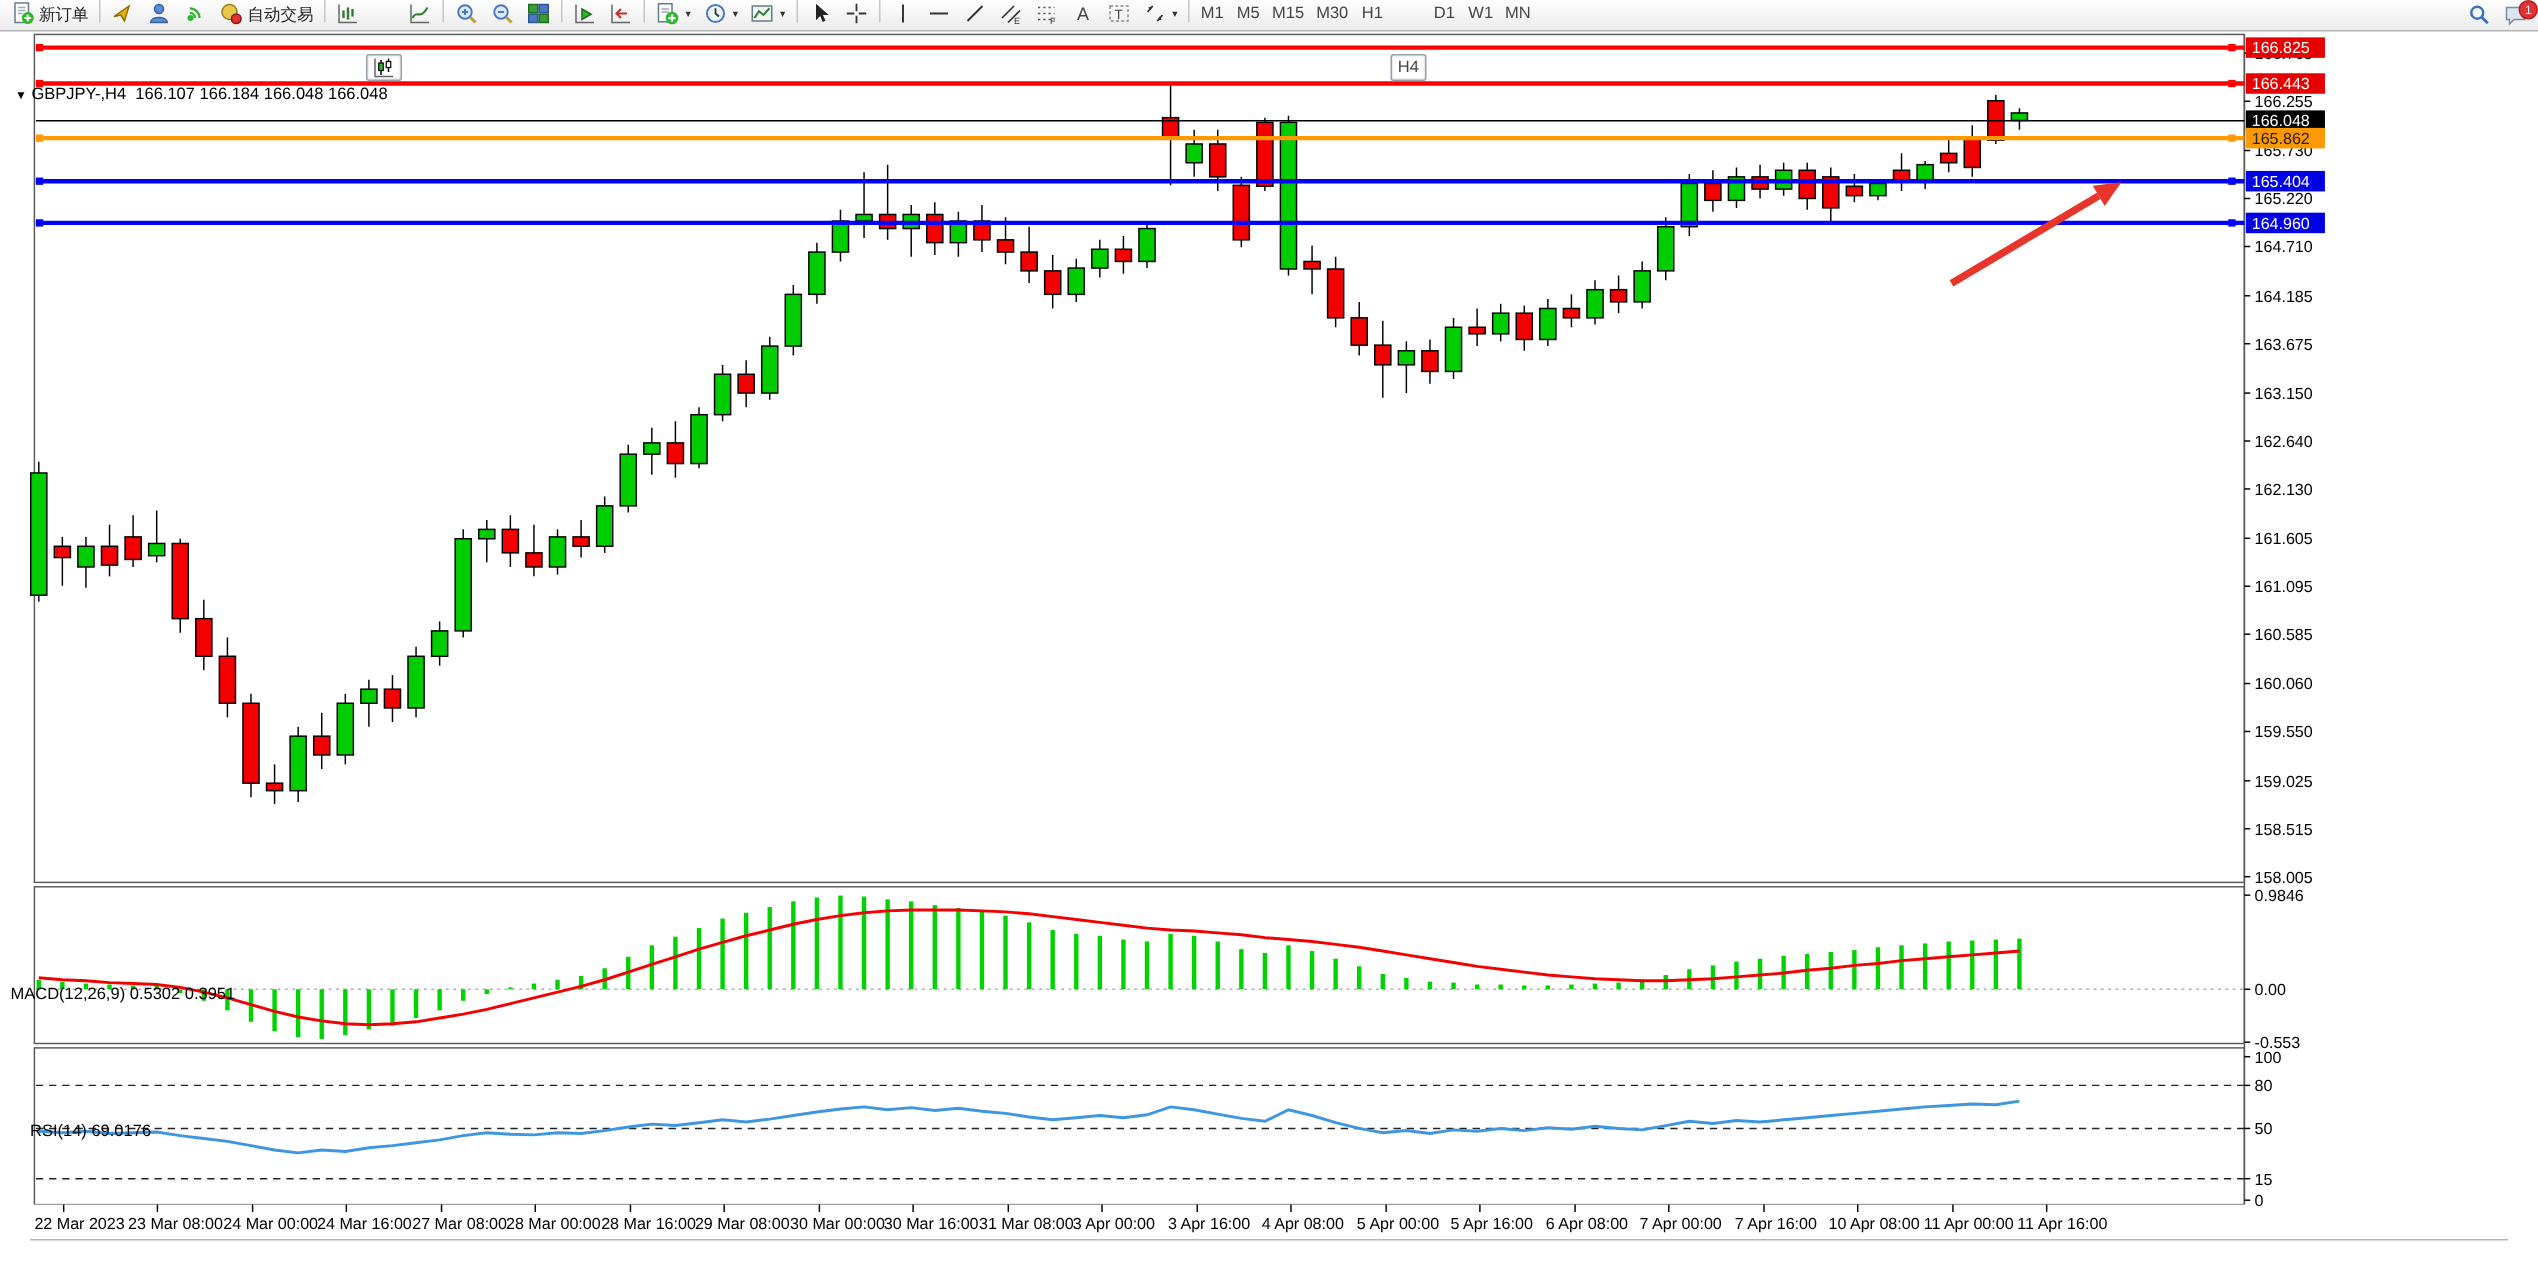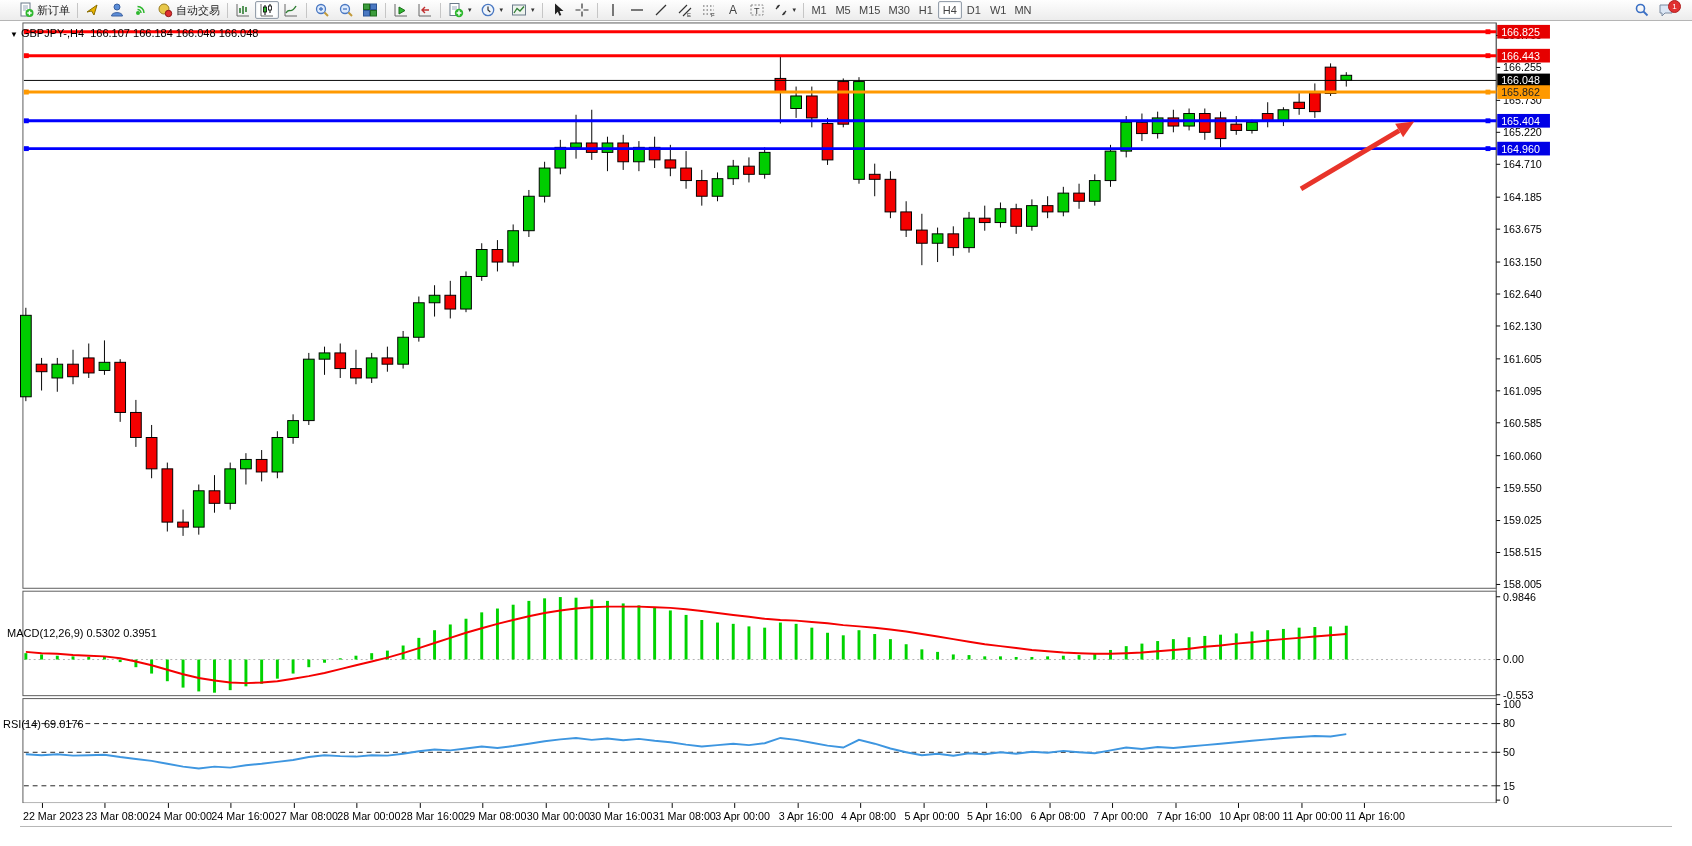"新订单" .toolbar { align-items: center -> none; padding: 0 14px -> 0 3px }
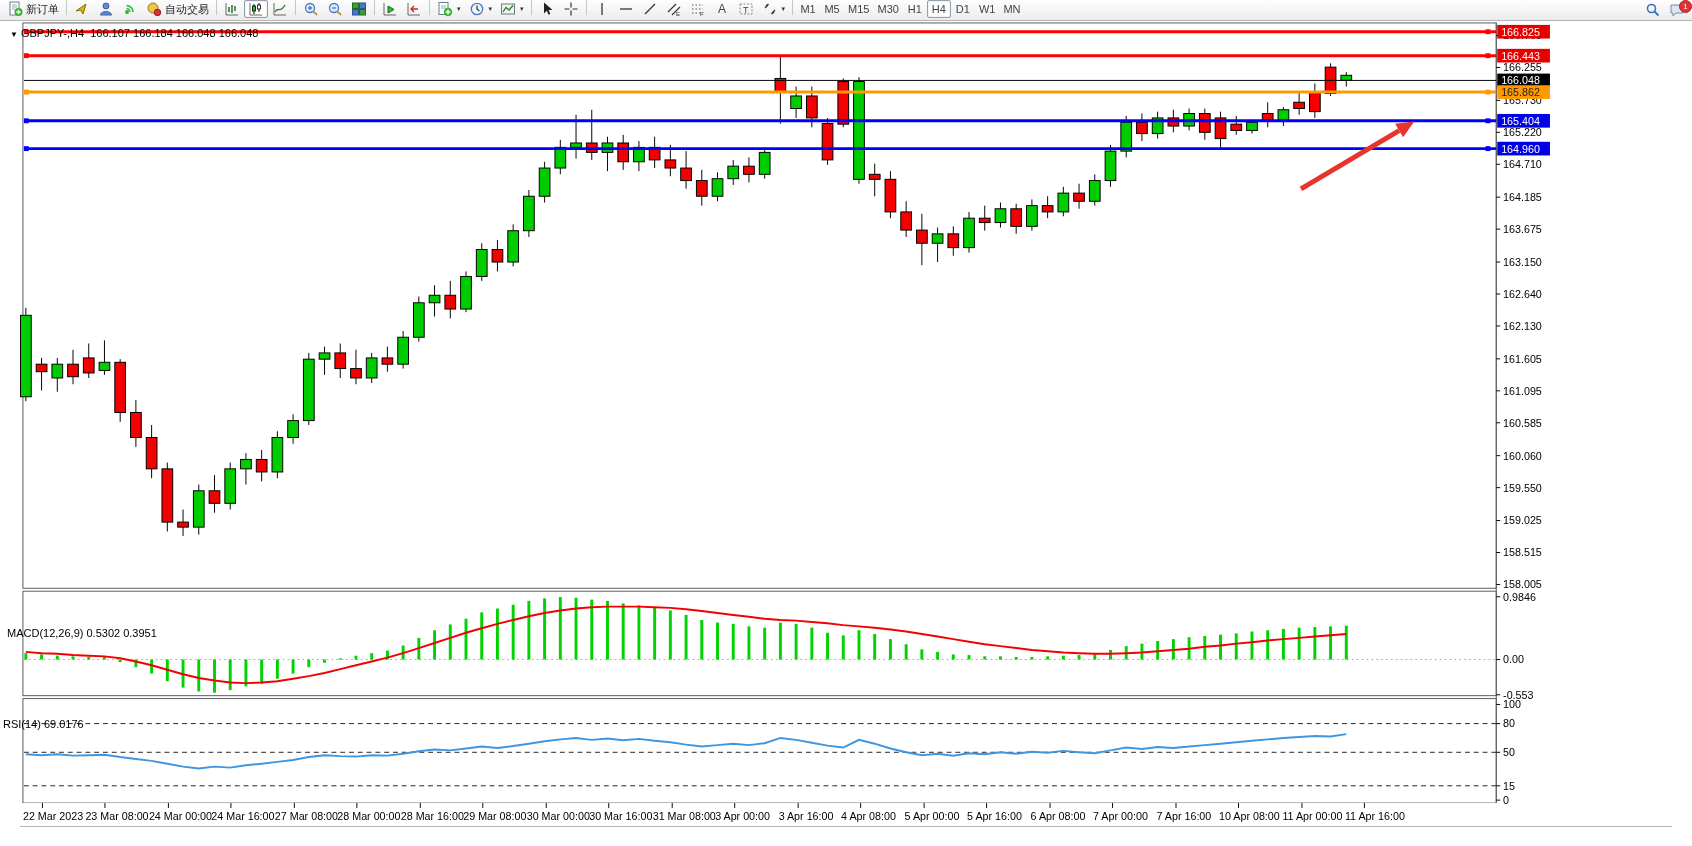"H4" .tb.active { margin-top: none -> 36px }
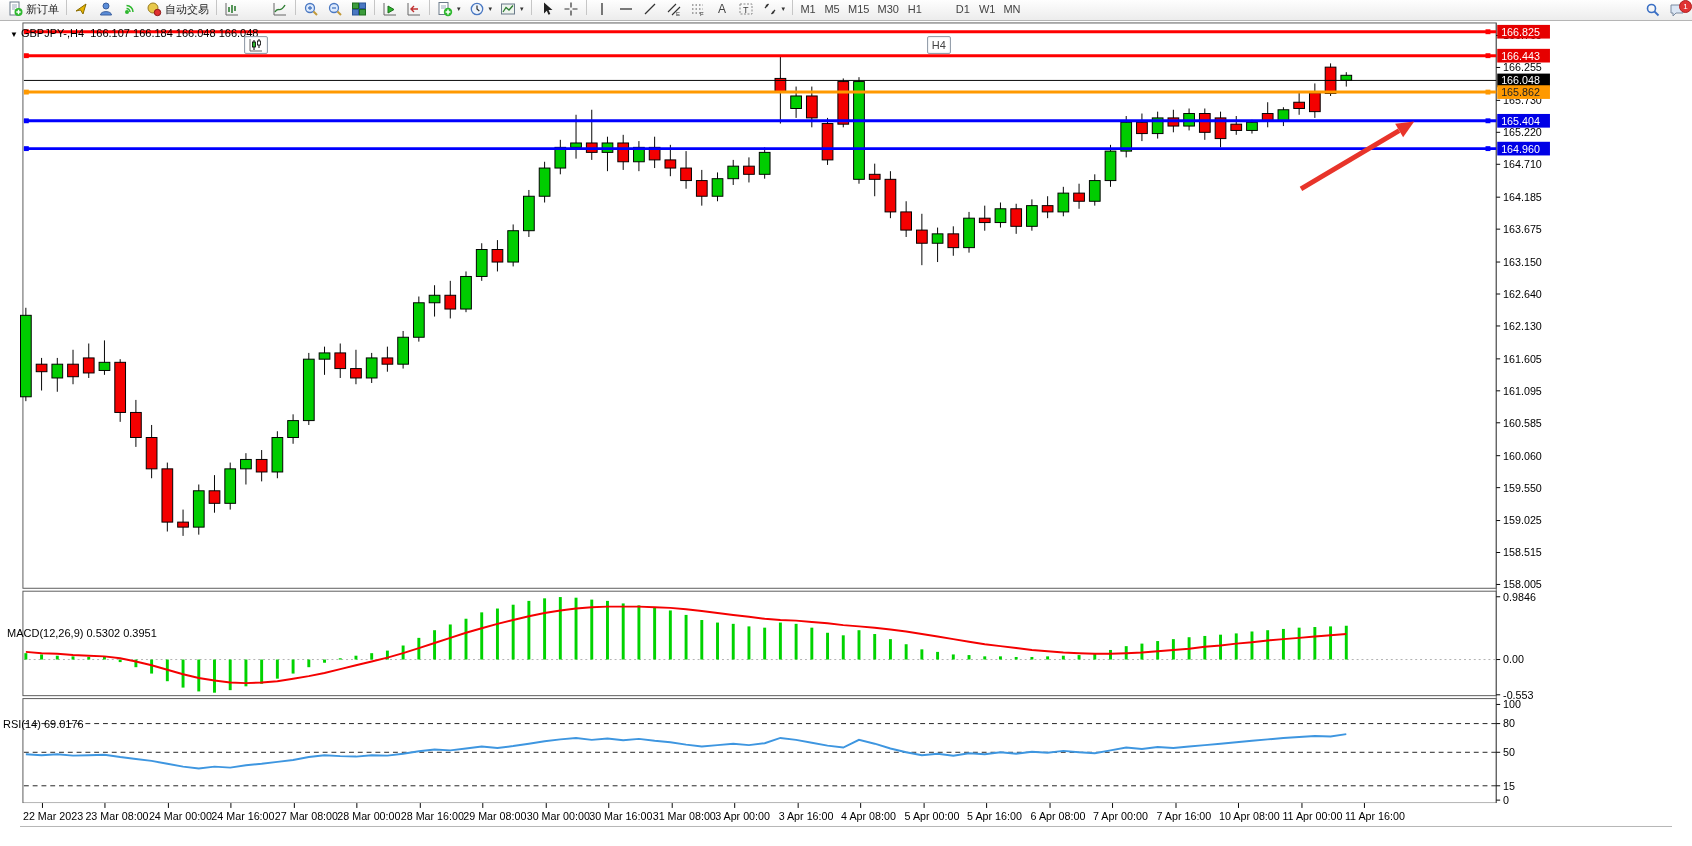"▼ GBPJPY-,H4 166.107 166.184 166.048" .overlay-label { margin-top: none -> 30px }
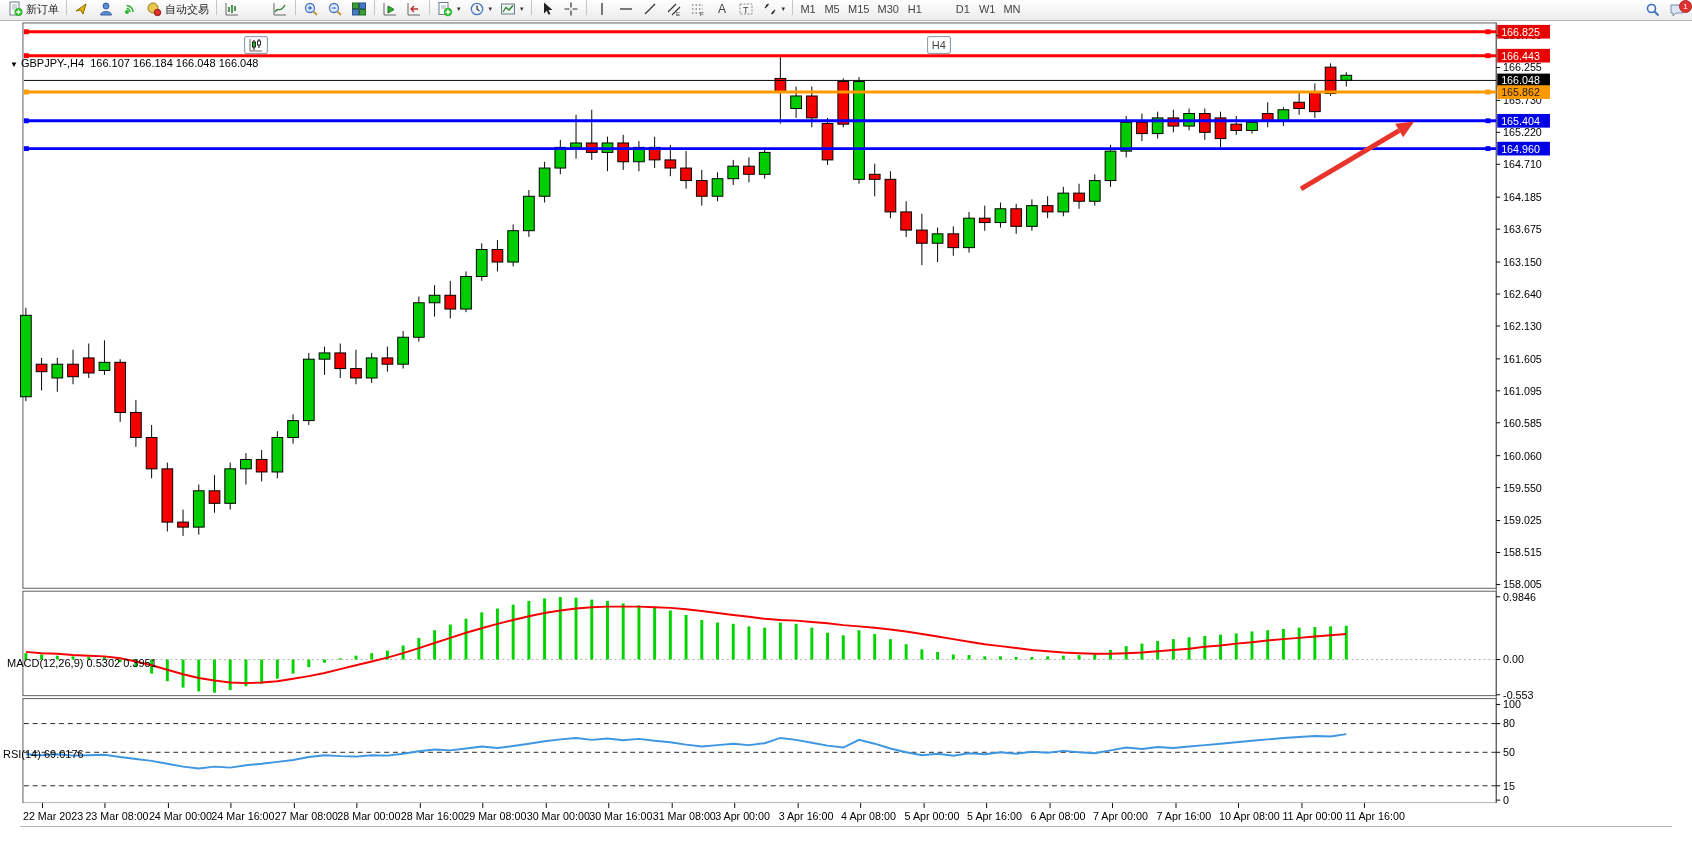"RSI(14) 69.0176" div.overlay-label { left: 3px -> 20px }
